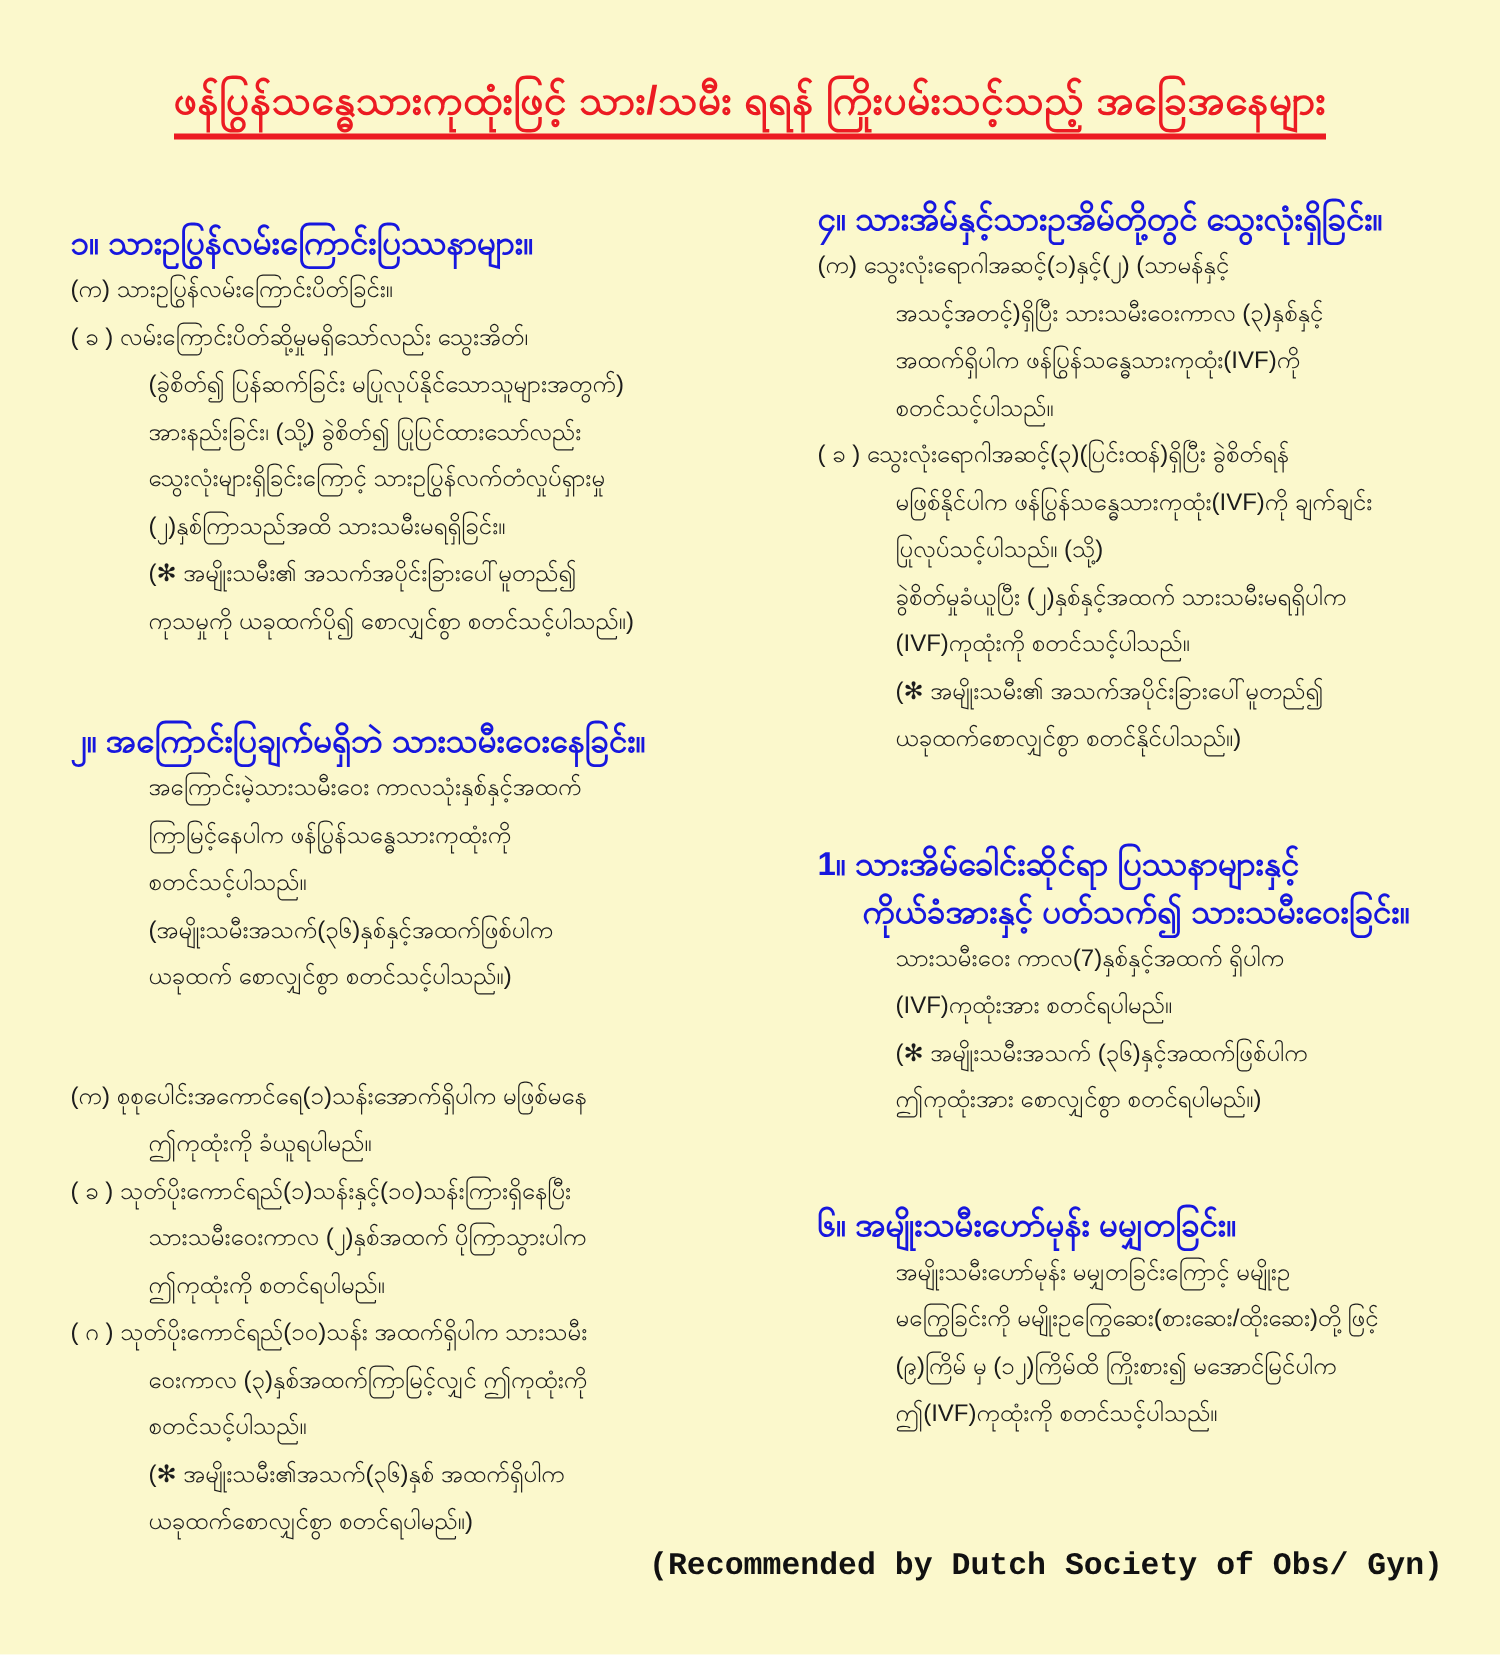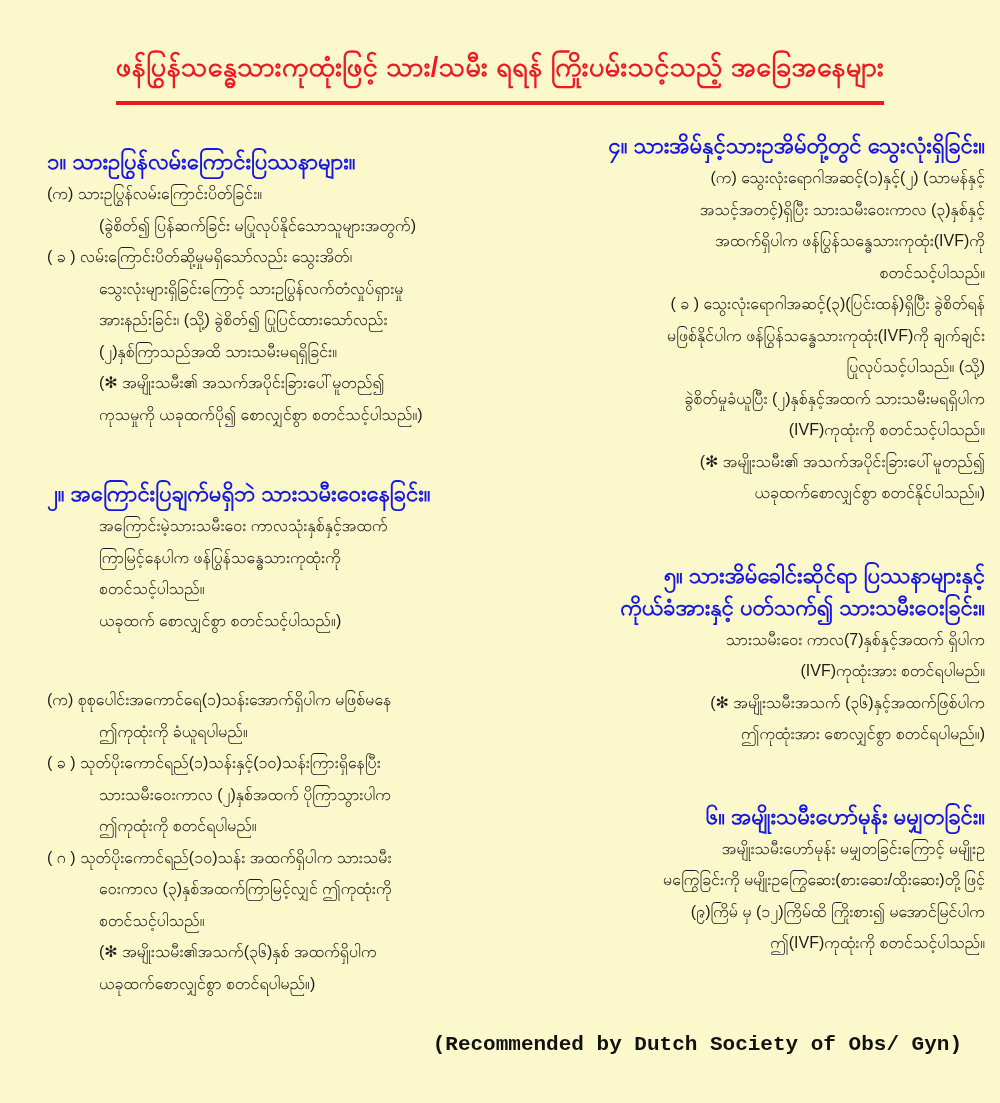"ဖန်ပြွန်သန္ဓေသားကုထုံးဖြင့် သား/သမီး" .title-inner { padding-bottom: 16px -> 4px }
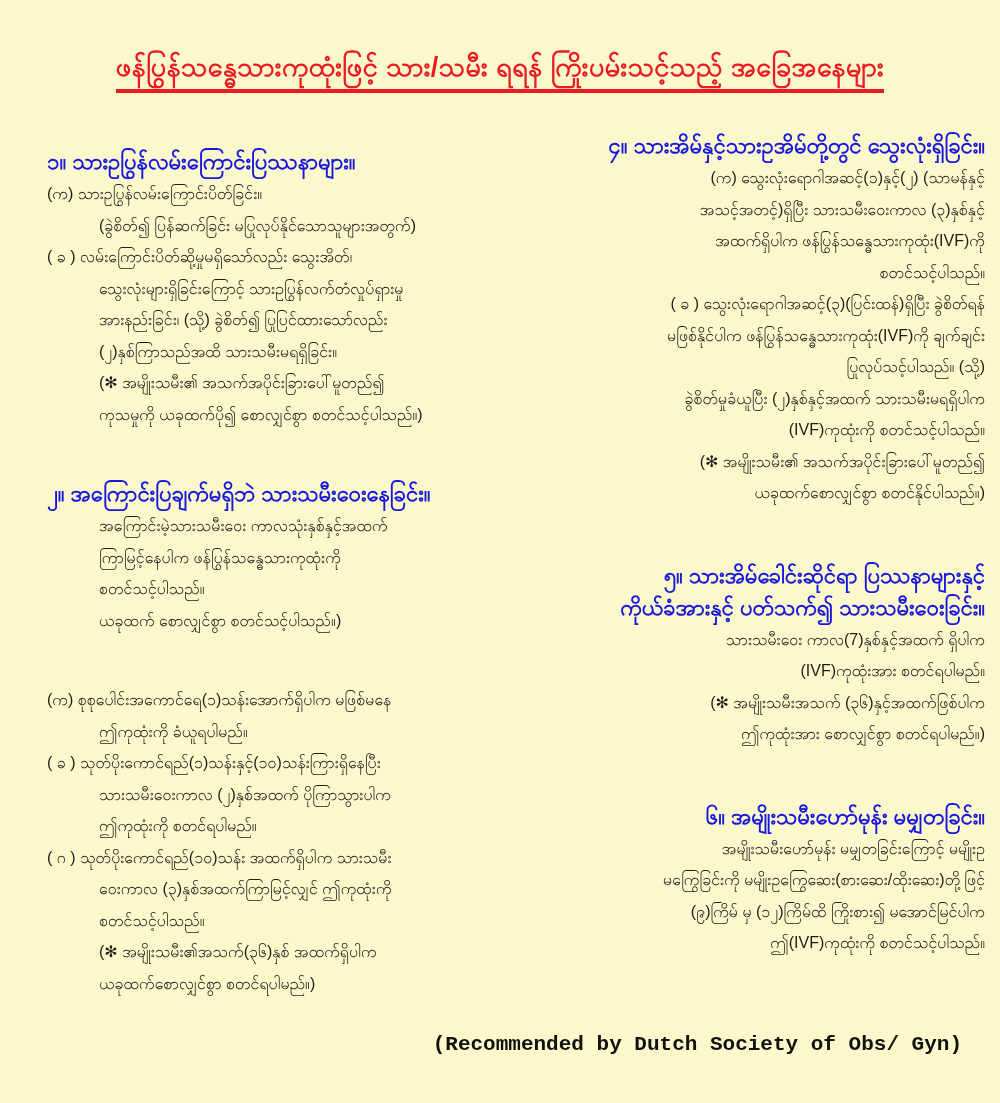"၄။ သားအိမ်နှင့်သားဥအိမ်တို့တွင်" .col-right .section { text-align: right -> none }
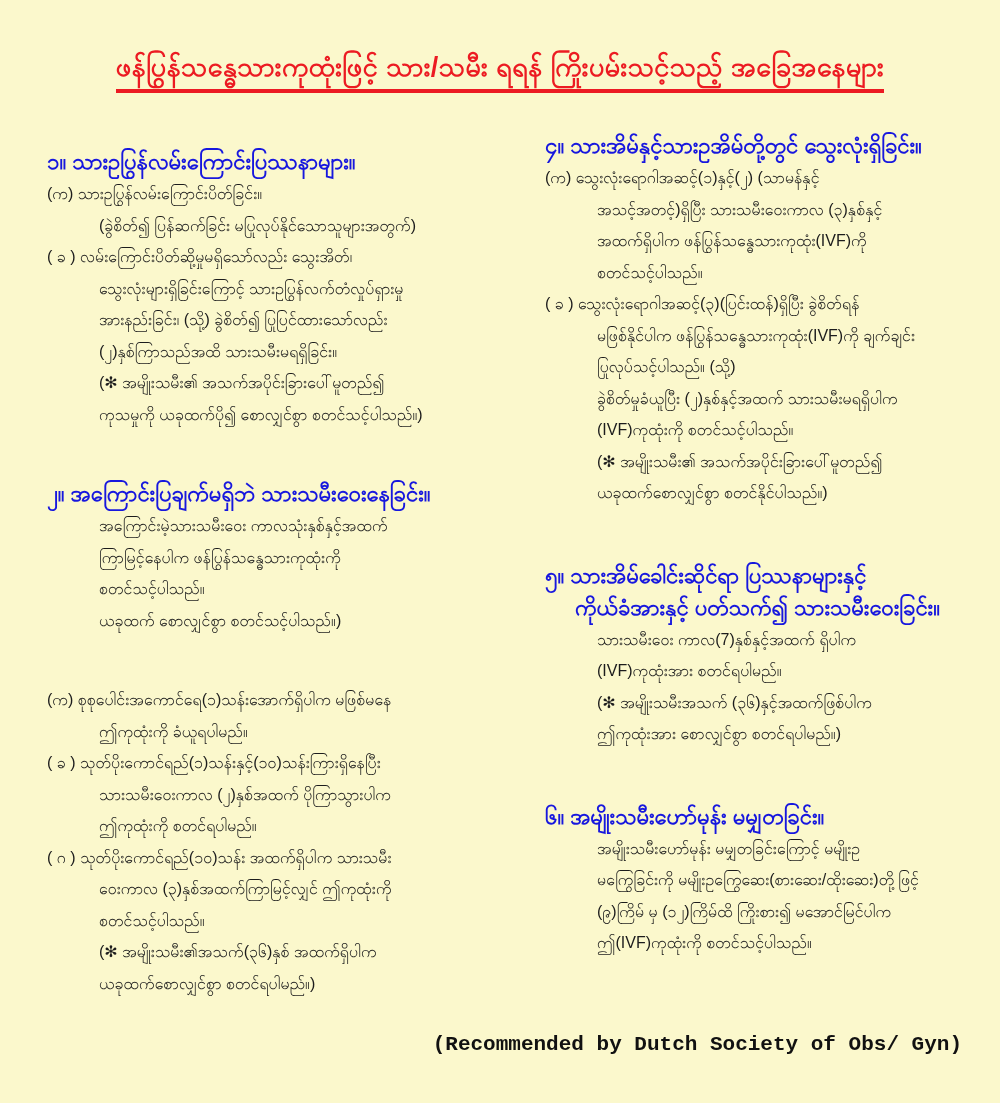"(ခွဲစိတ်၍ ပြန်ဆက်ခြင်း" div.line { order: before "( ခ ) လမ်းကြောင်းပိတ်ဆို့မှုမရှိသော်လည်း" -> after "( ခ ) လမ်းကြောင်းပိတ်ဆို့မှုမရှိသော်လည်း" }
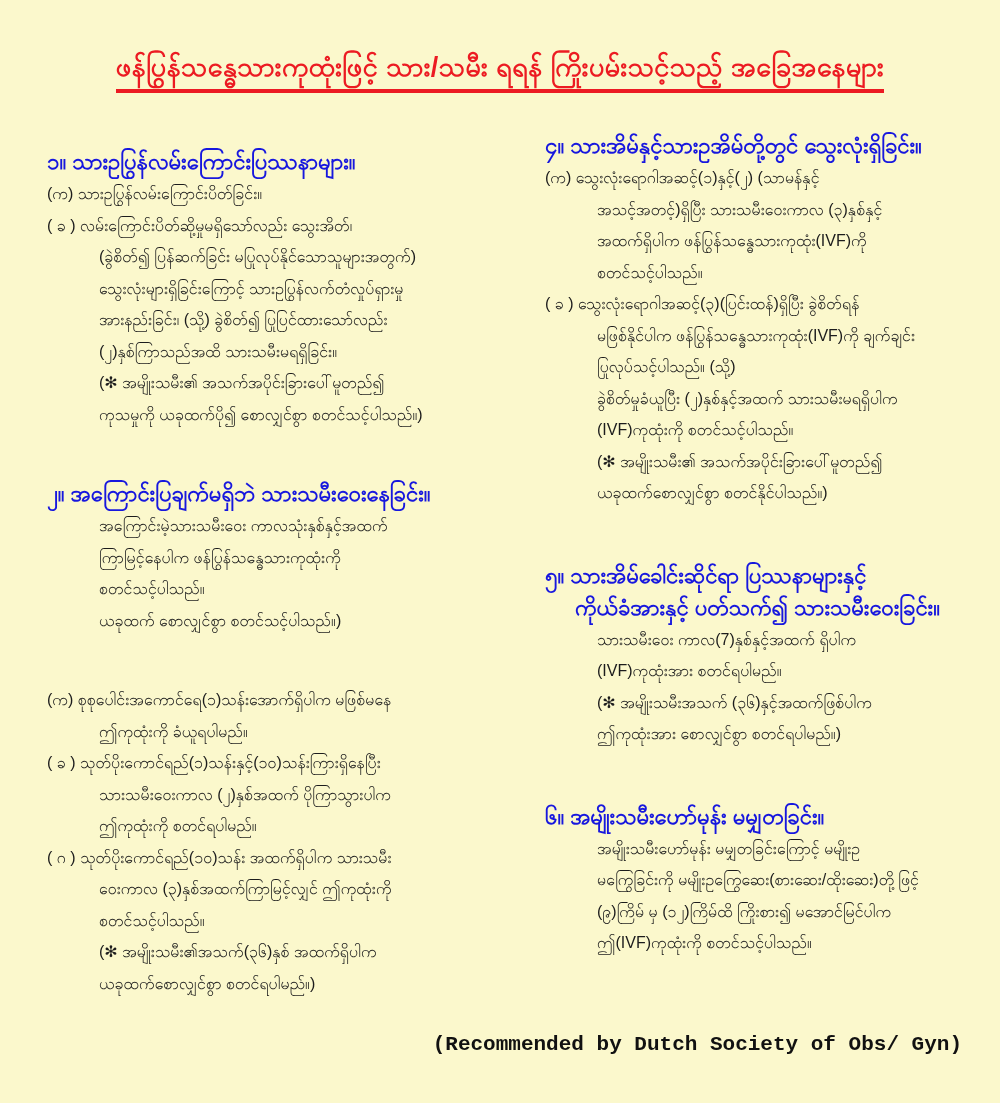"သွေးလုံးများရှိခြင်းကြောင့်" div.line { order: before "အားနည်းခြင်း၊ (သို့) ခွဲစိတ်၍" -> after "အားနည်းခြင်း၊ (သို့) ခွဲစိတ်၍" }
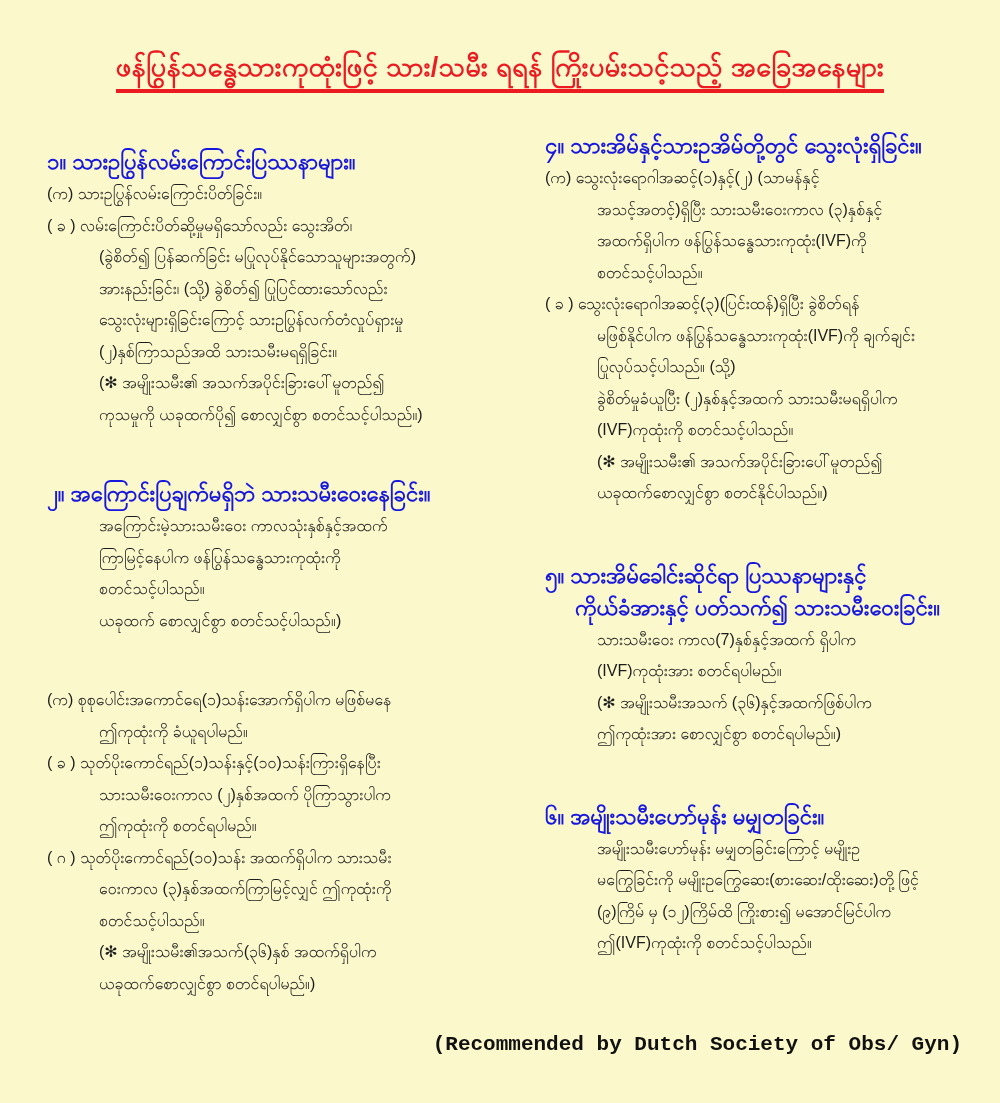"၅။ သားအိမ်ခေါင်းဆိုင်ရာ ပြဿနာများနှင့်" div.section-heading { text: ၅ -> 1 }
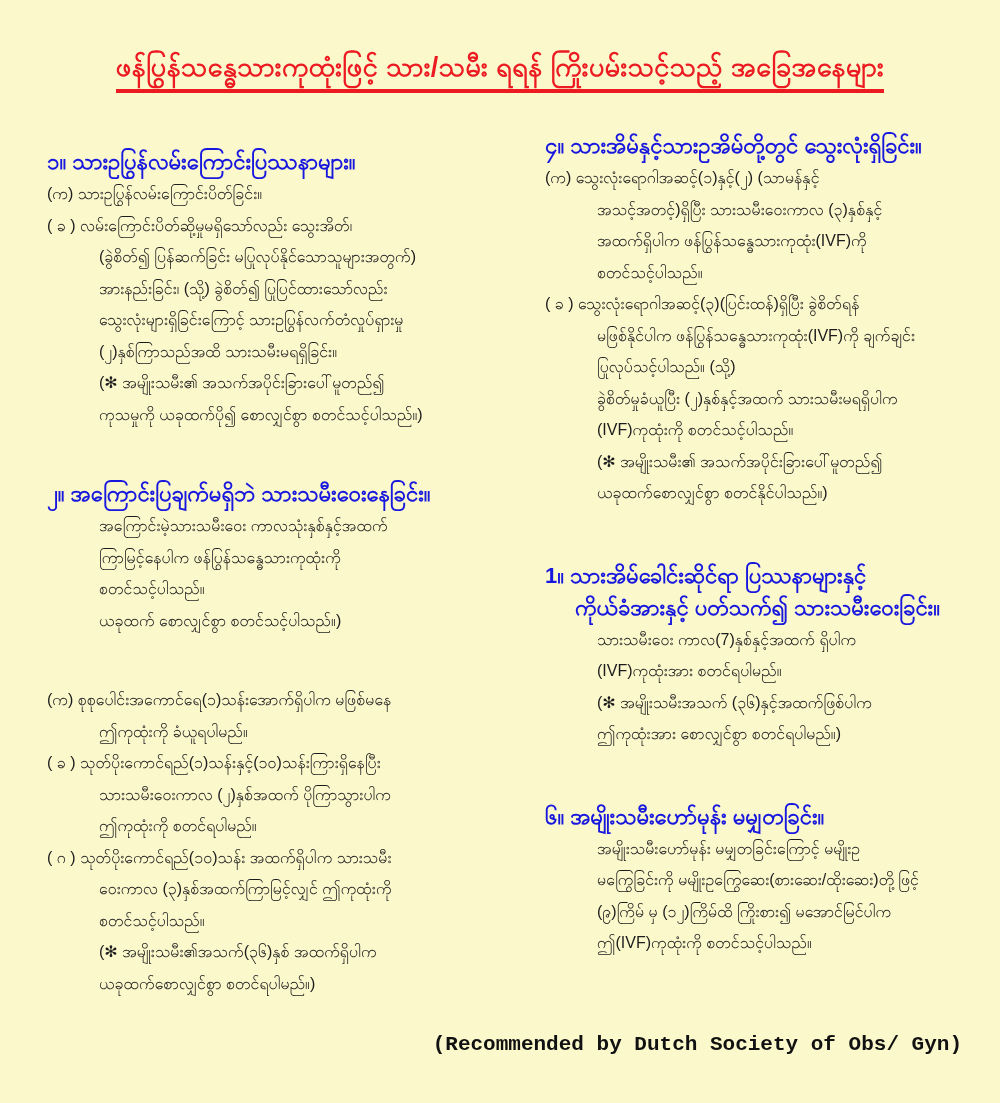"(အမျိုးသမီးအသက်(၃၆)နှစ်နှင့်အထက်ဖြစ်ပါက" div.line { html: none -> <div>(အမျိုးသမီးအသက်(၃၆)နှစ်နှင့်အထက်ဖြစ်ပါက</div> }
